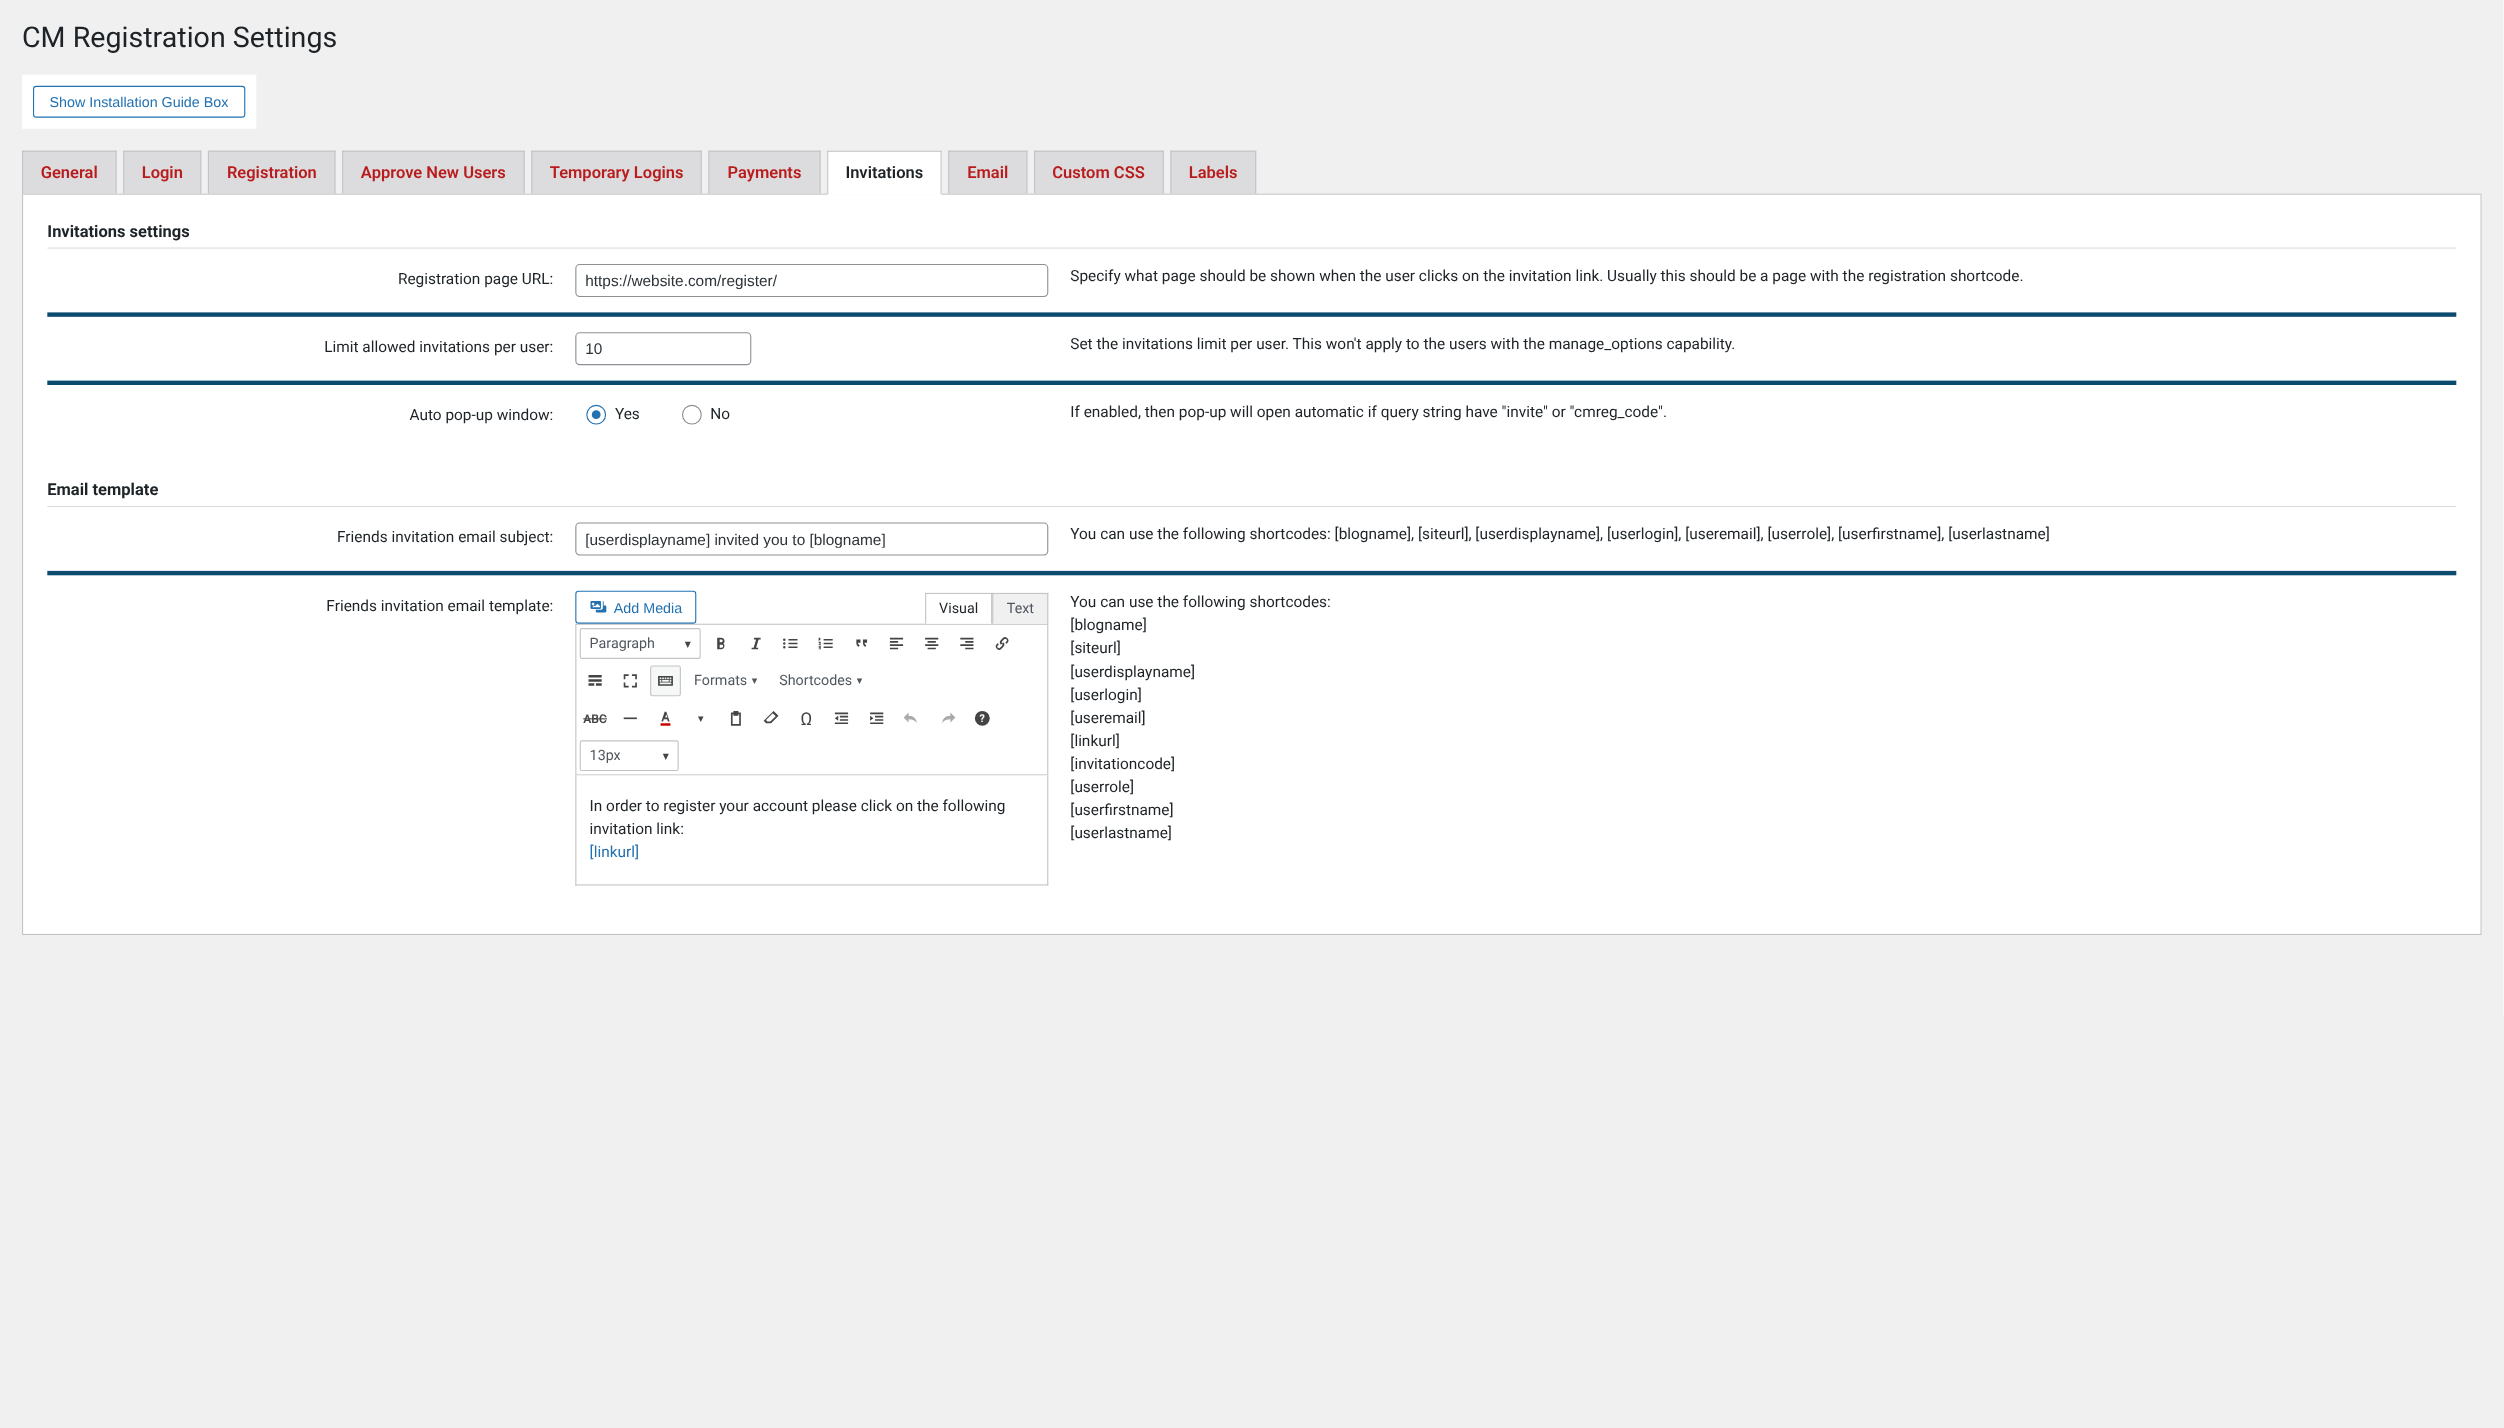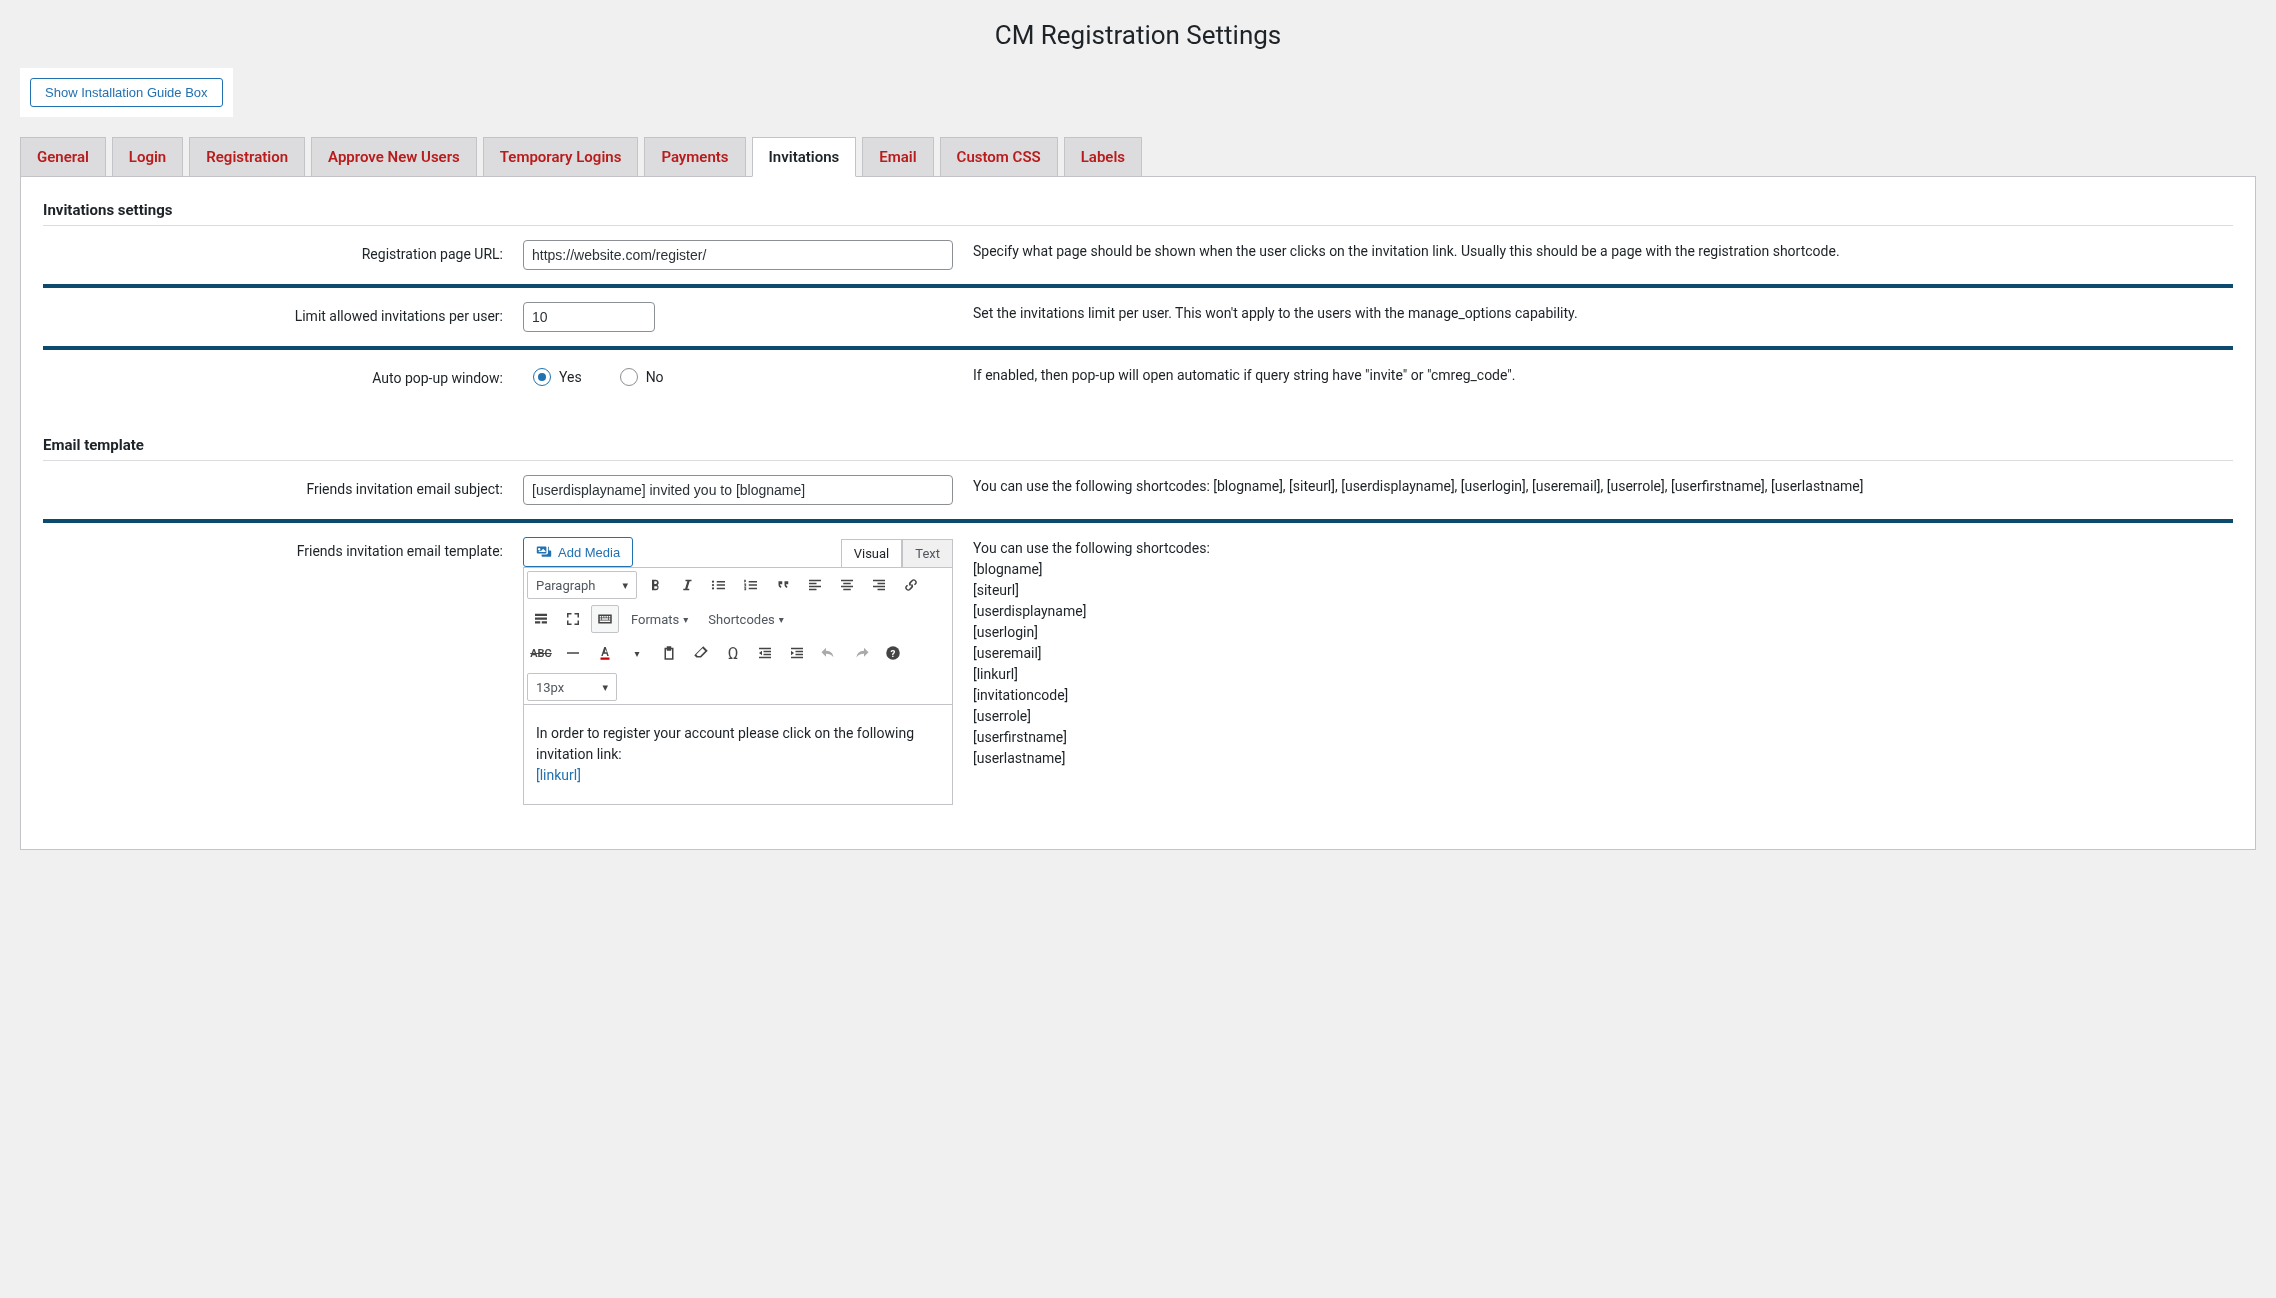"CM Registration Settings" h1.page-title { text-align: center -> none }
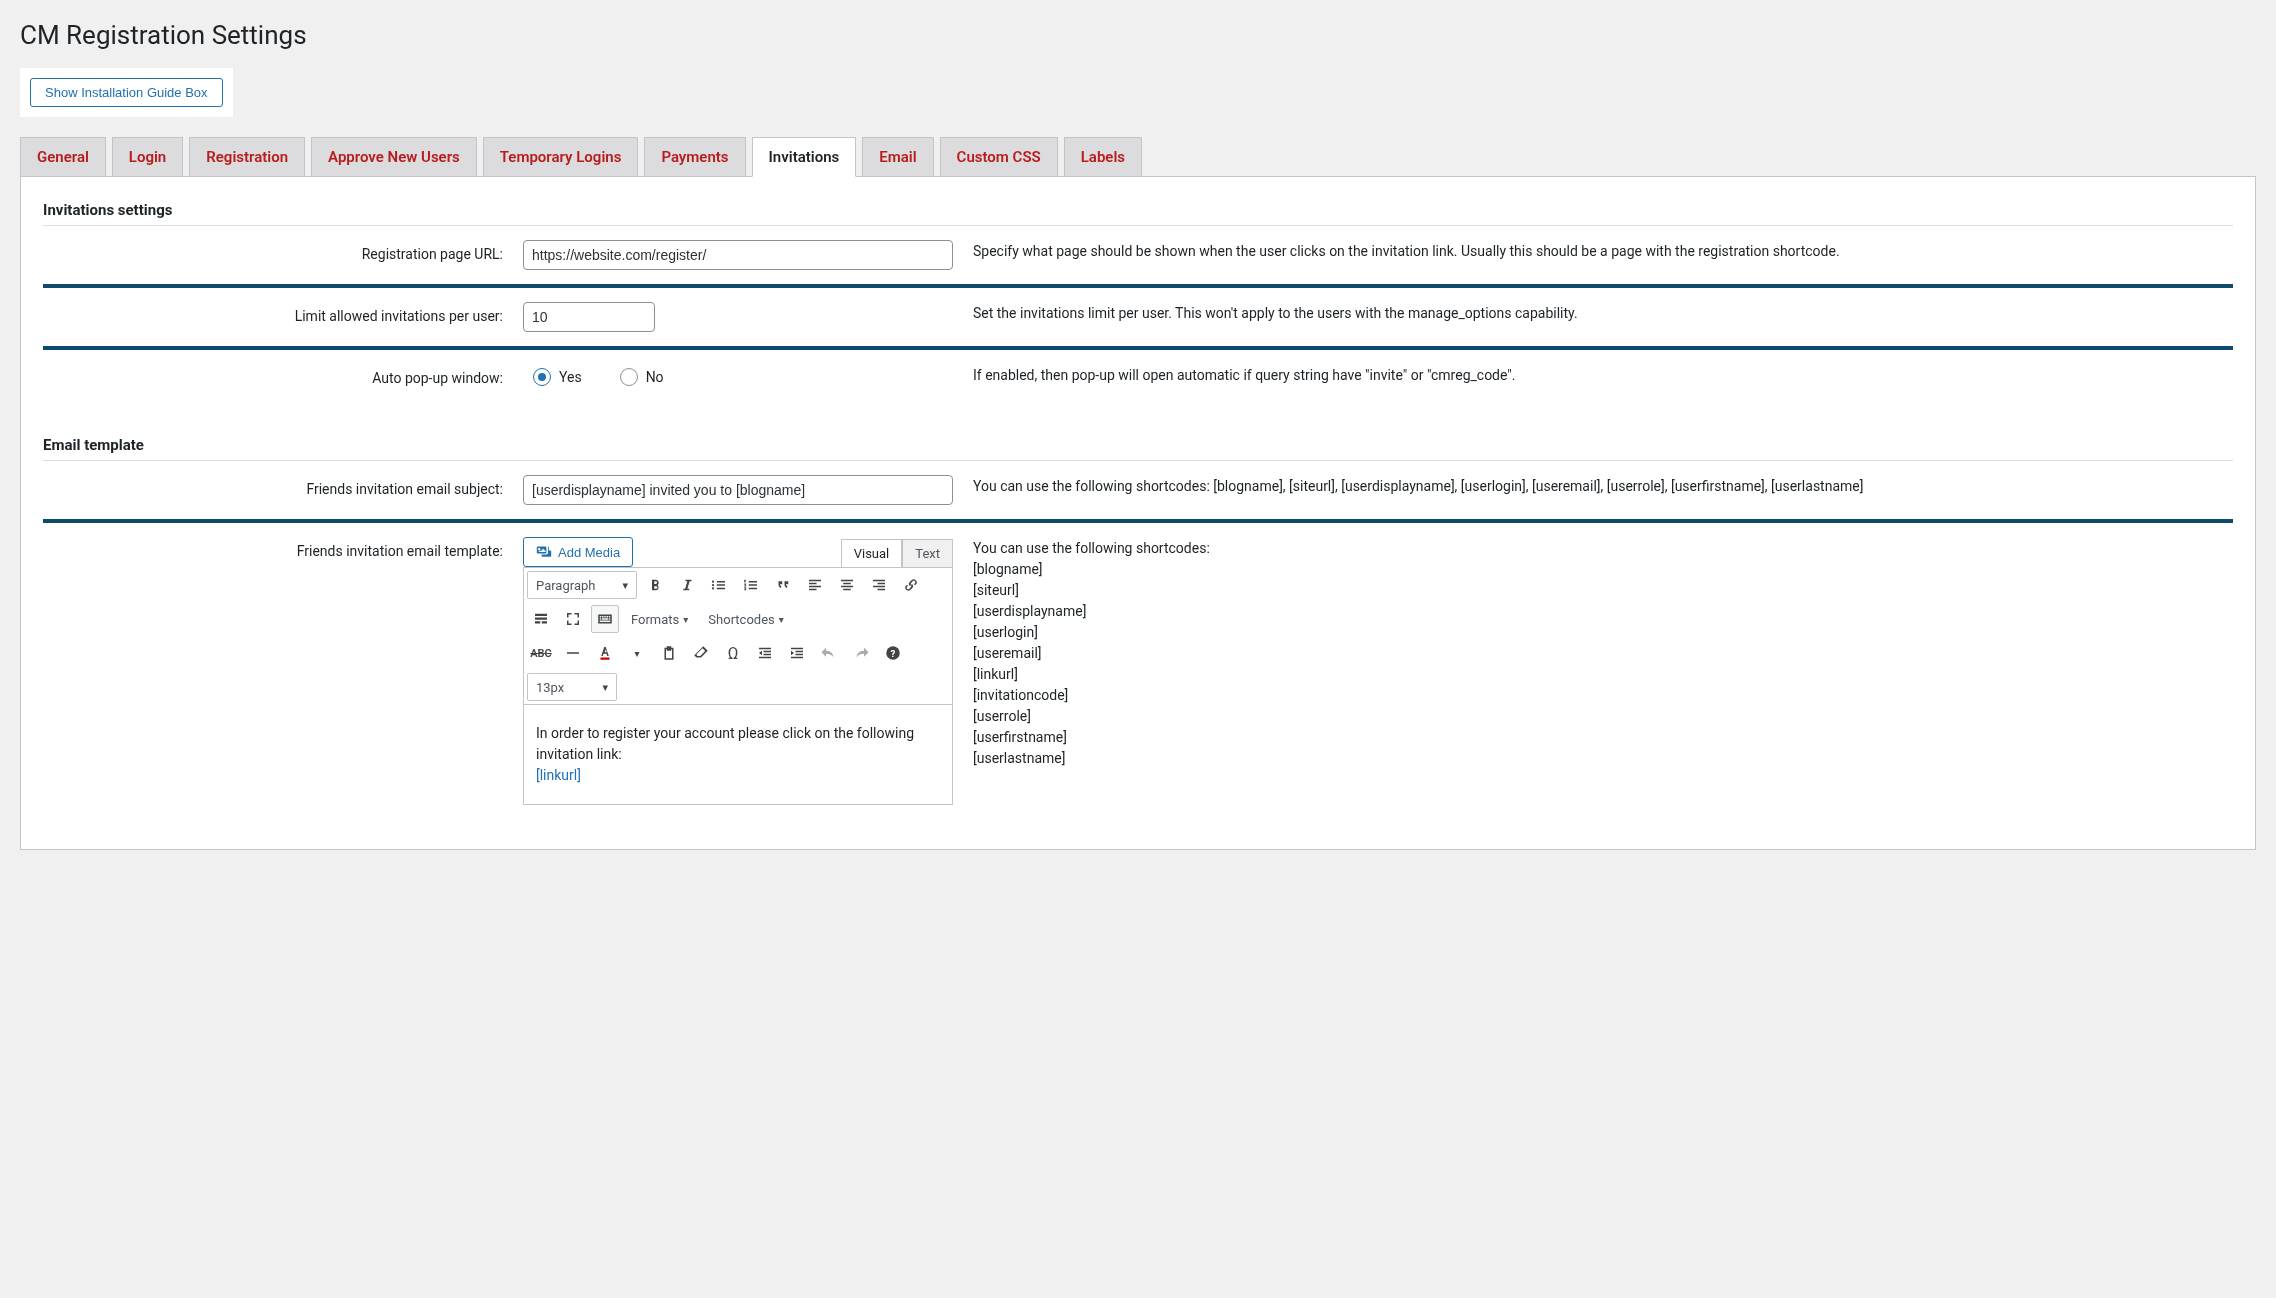"10" input.small { width: 132px -> 160px }
